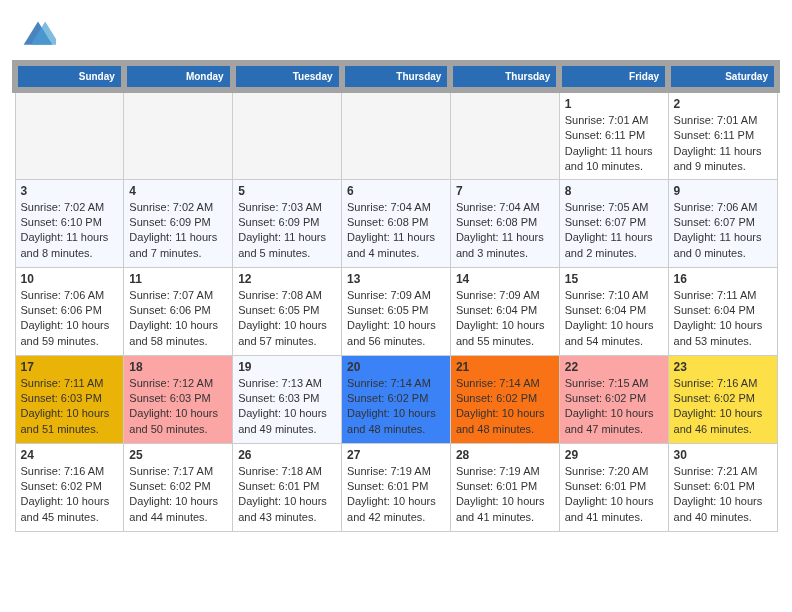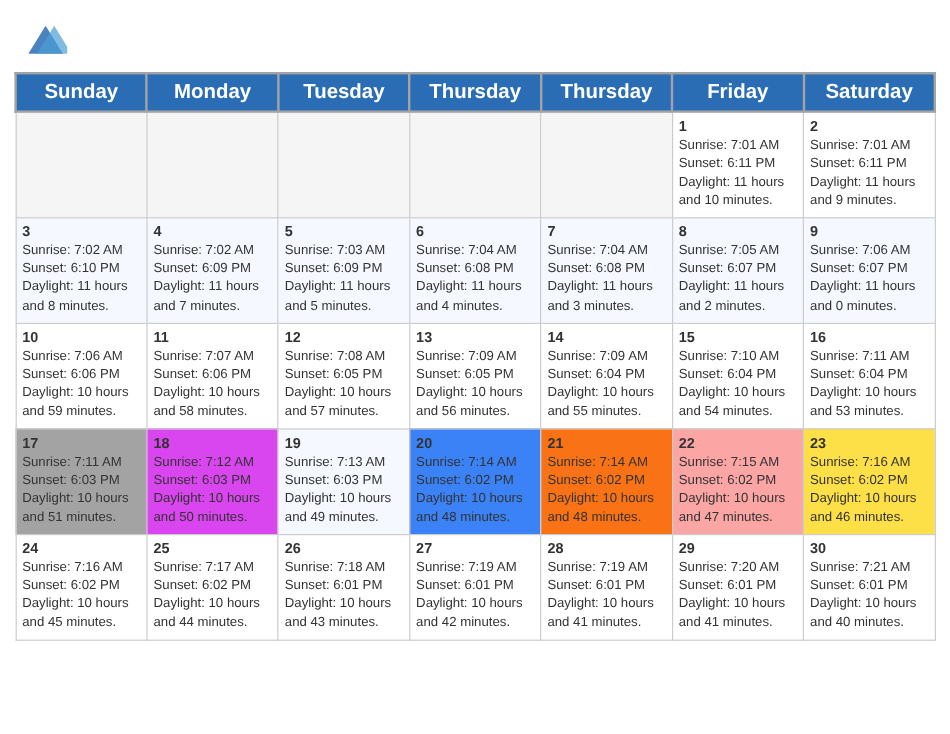"Sunday" th { border: 2px solid #a3a3a3 -> 6px solid #a3a3a3; font-size: 17px -> 10px; text-align: center -> right }
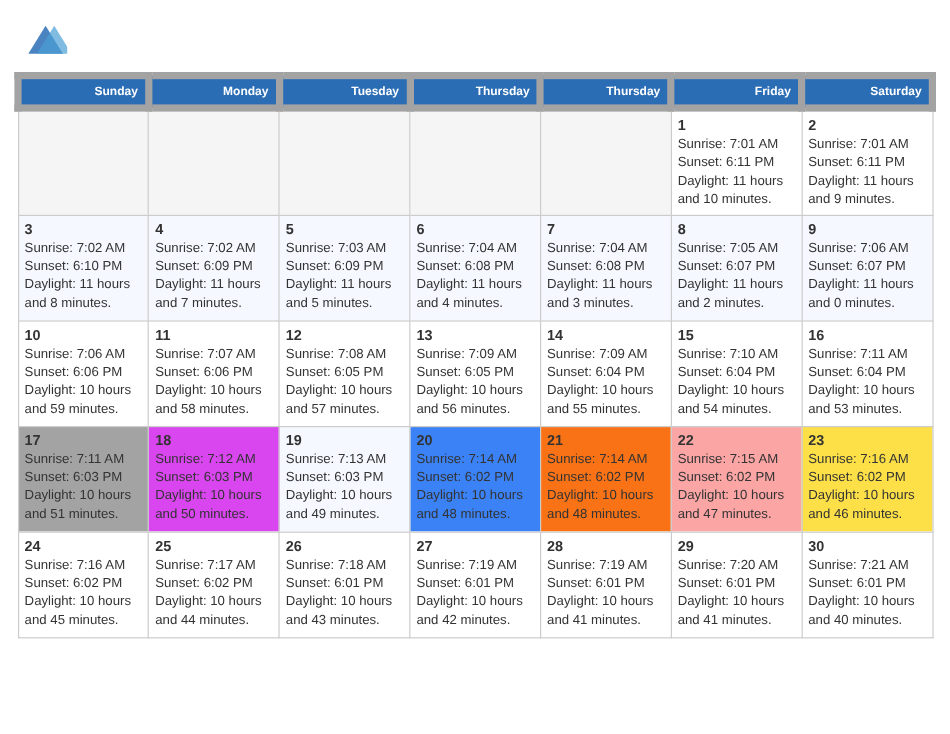"17" td { background: #a3a3a3 -> #eab308 }
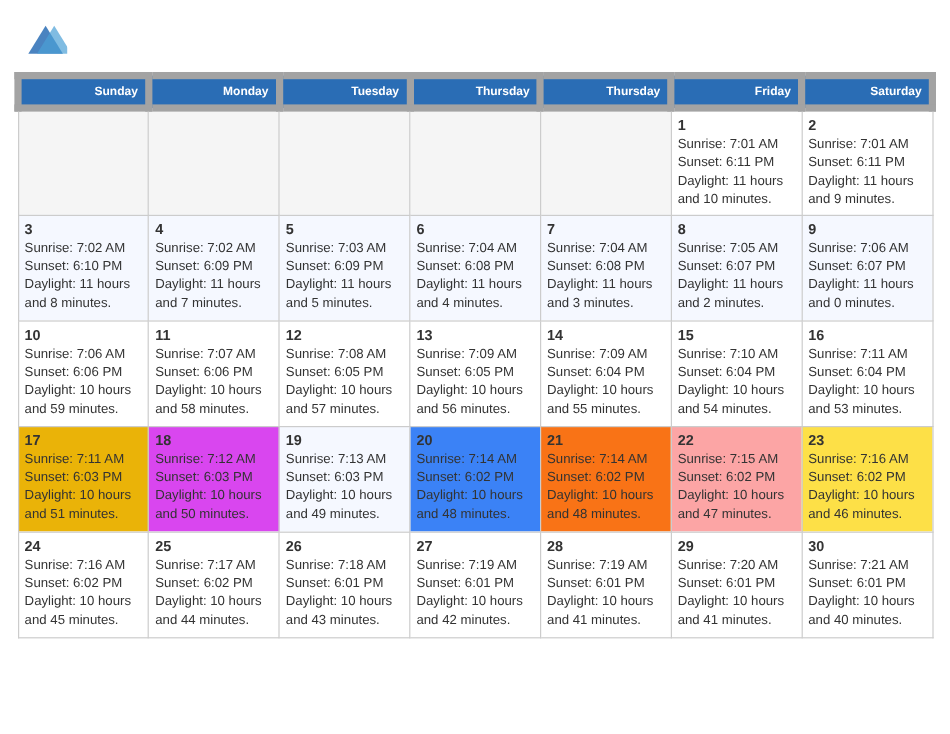"18" td { background: #d946ef -> #fca5a5 }
